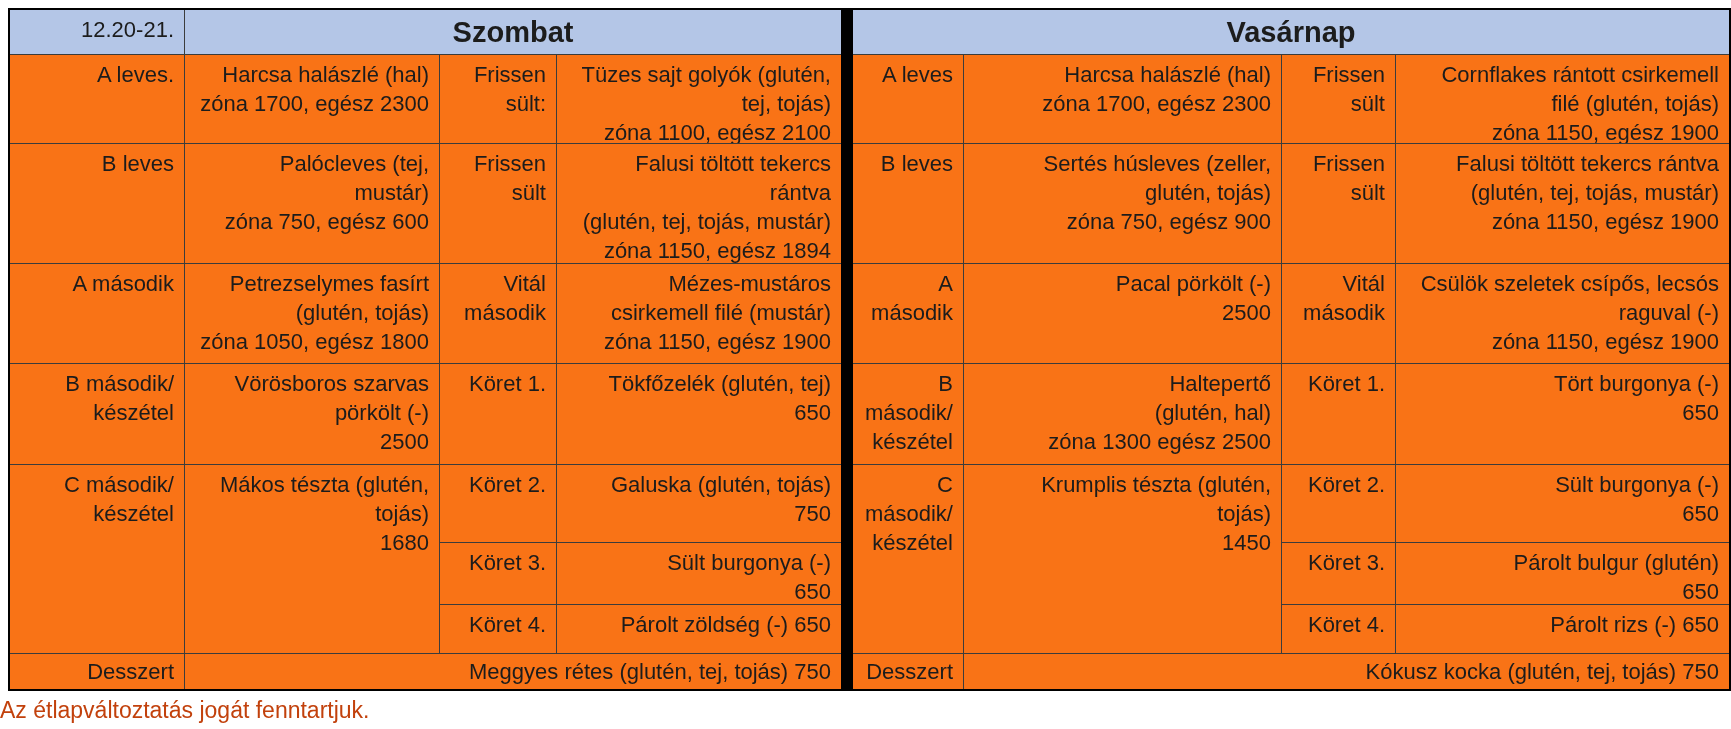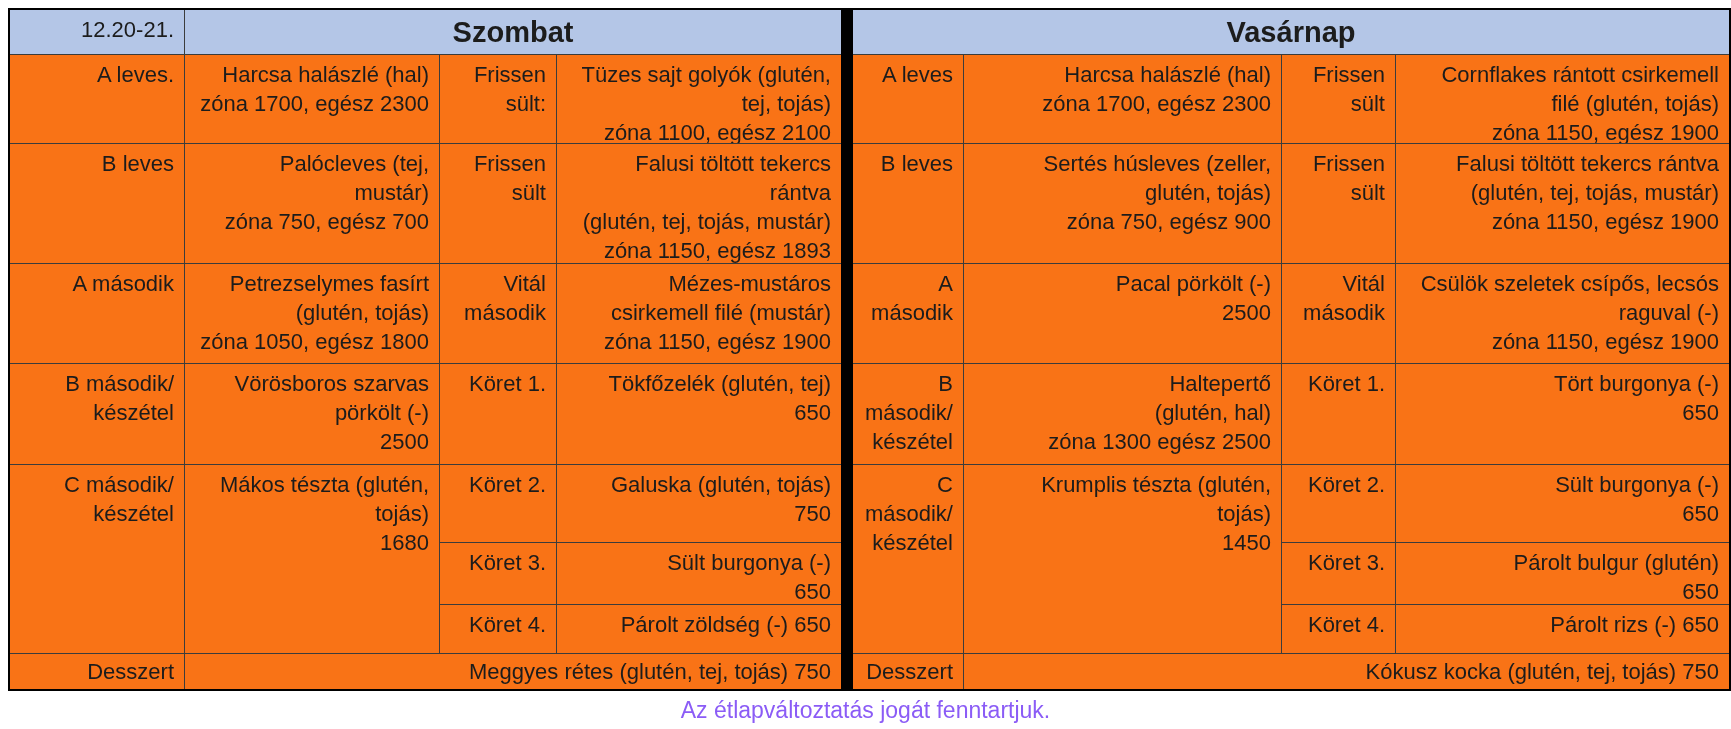"Palócleves (tej," div.cell { text: 700 -> 600 }
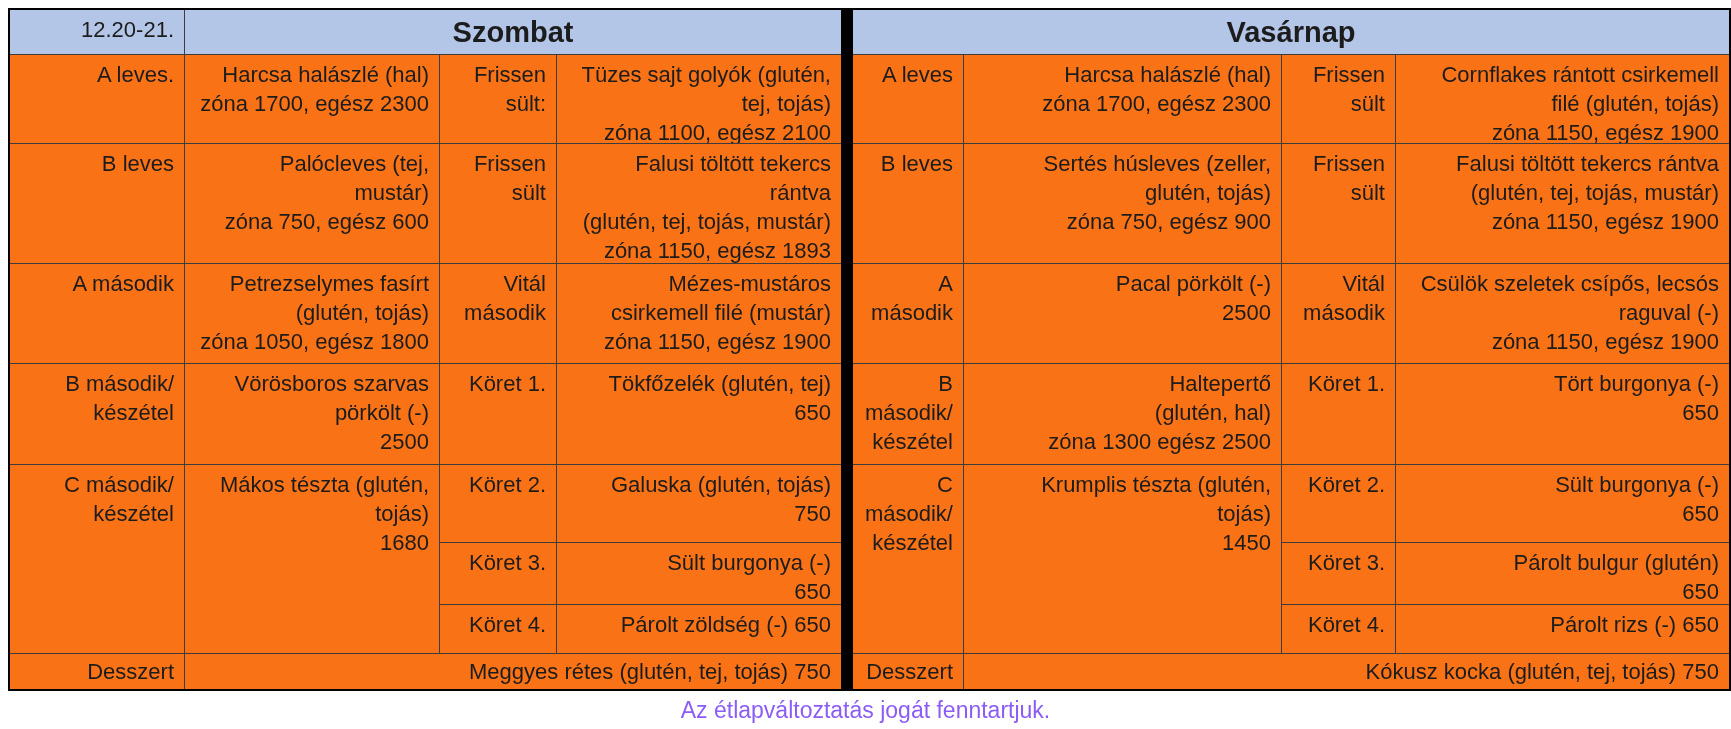"Falusi töltött tekercs" div.cell { text: 1893 -> 1894 }
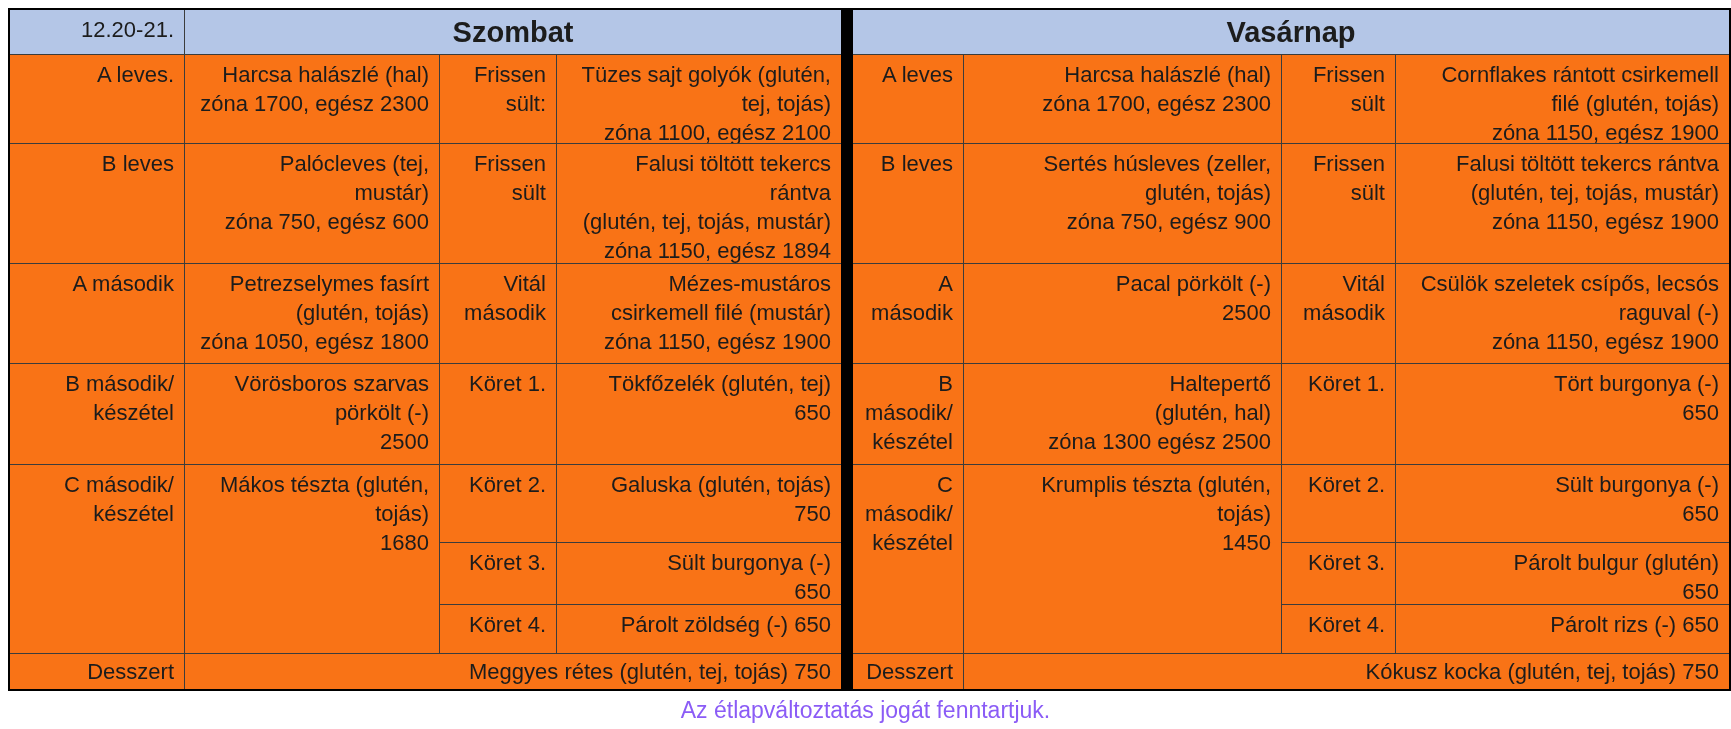"Az étlapváltoztatás jogát fenntartjuk." .footer { color: #8b5cf6 -> #c2410c; text-align: center -> none }
